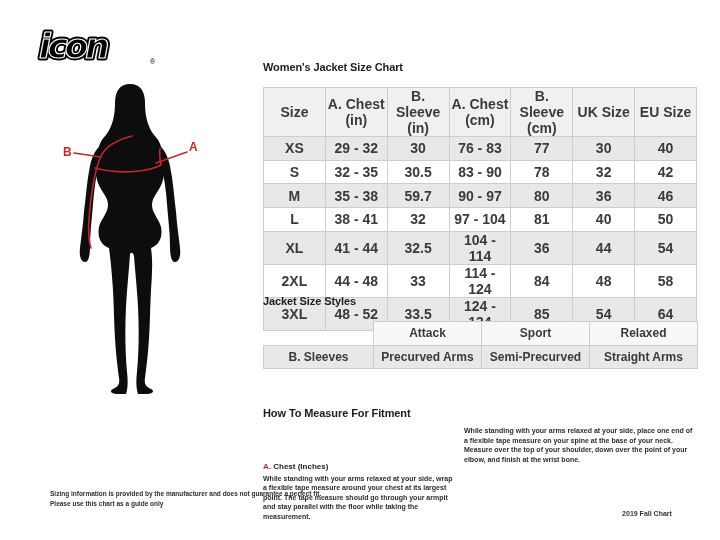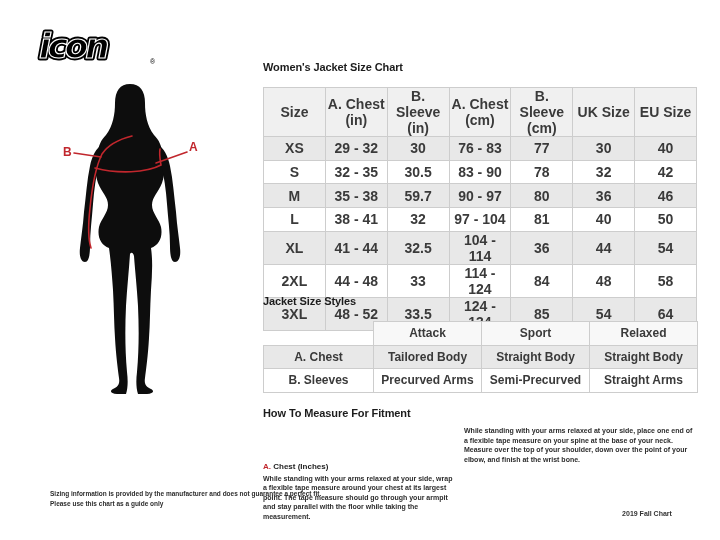"A. Chest" tr { html: <tr> <td>A. Chest</td> <td>Tailored Body</td> <td>Straight Body</td> <td>Straight Body</td> </tr> -> none }
